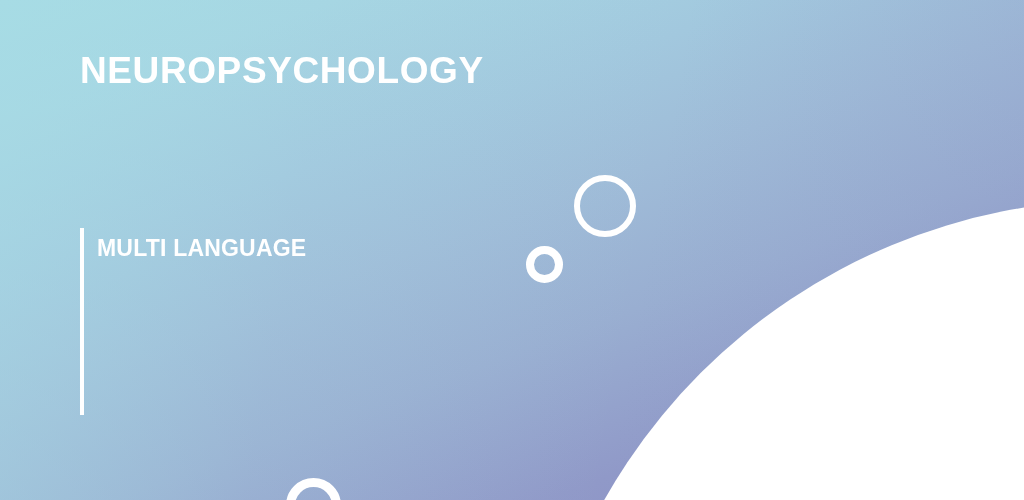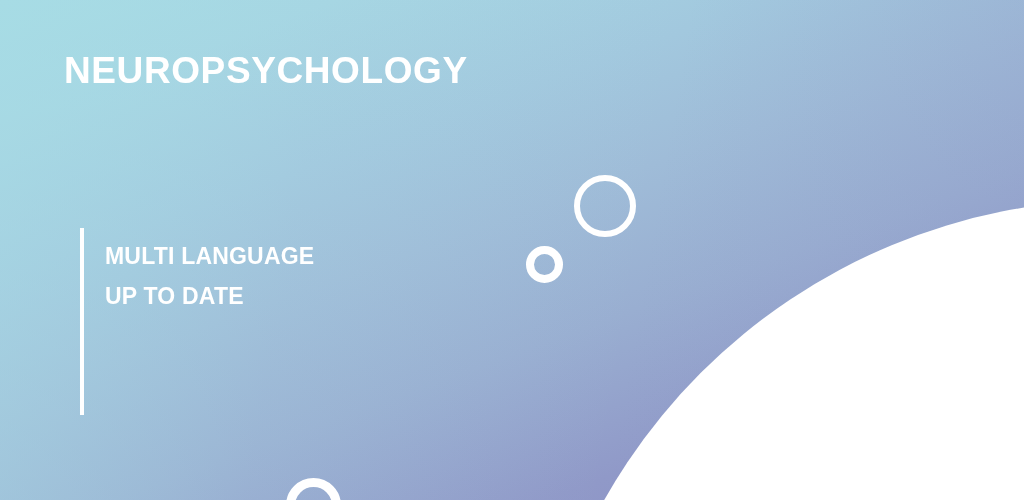"NEUROPSYCHOLOGY" .title { left: 64px -> 80px }
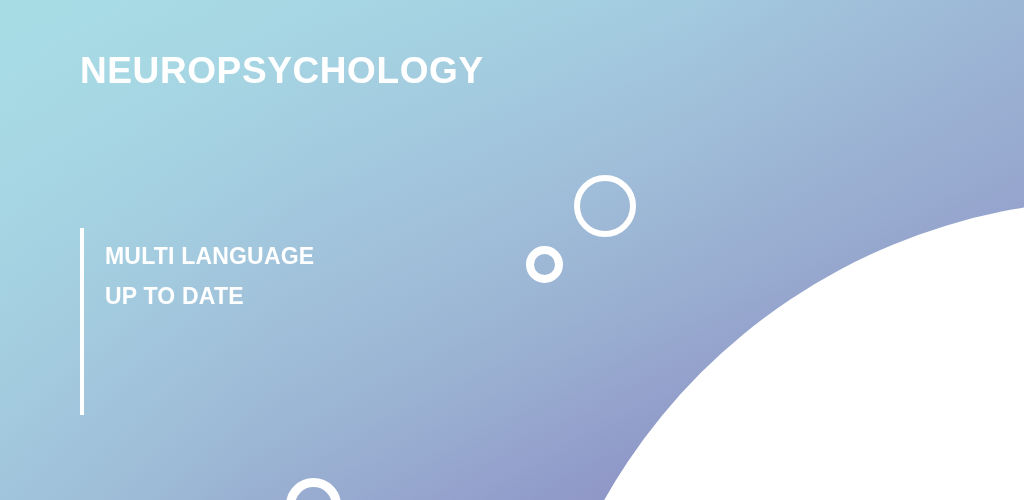"MULTI LANGUAGE" .features ul { margin: 8px -> 0 }
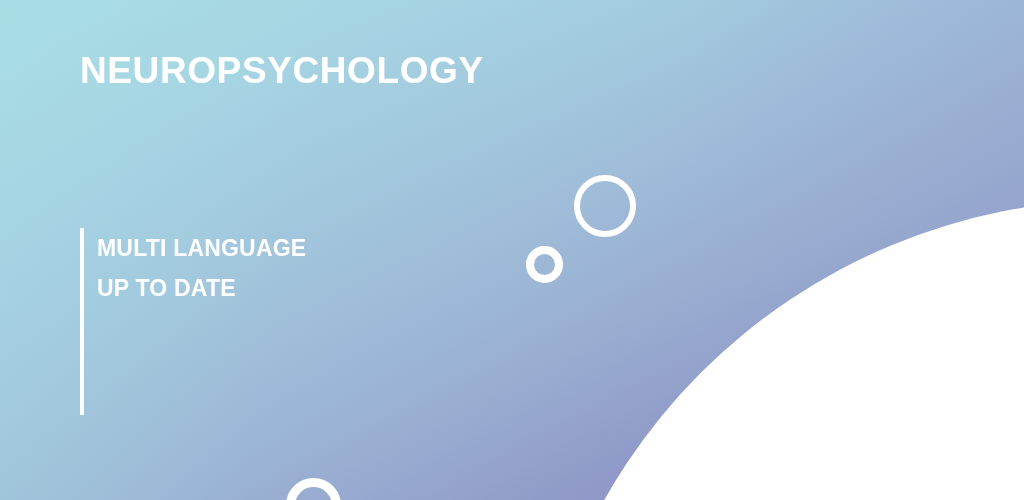"UP TO DATE" li { html: <li>UP TO DATE</li> -> none }
